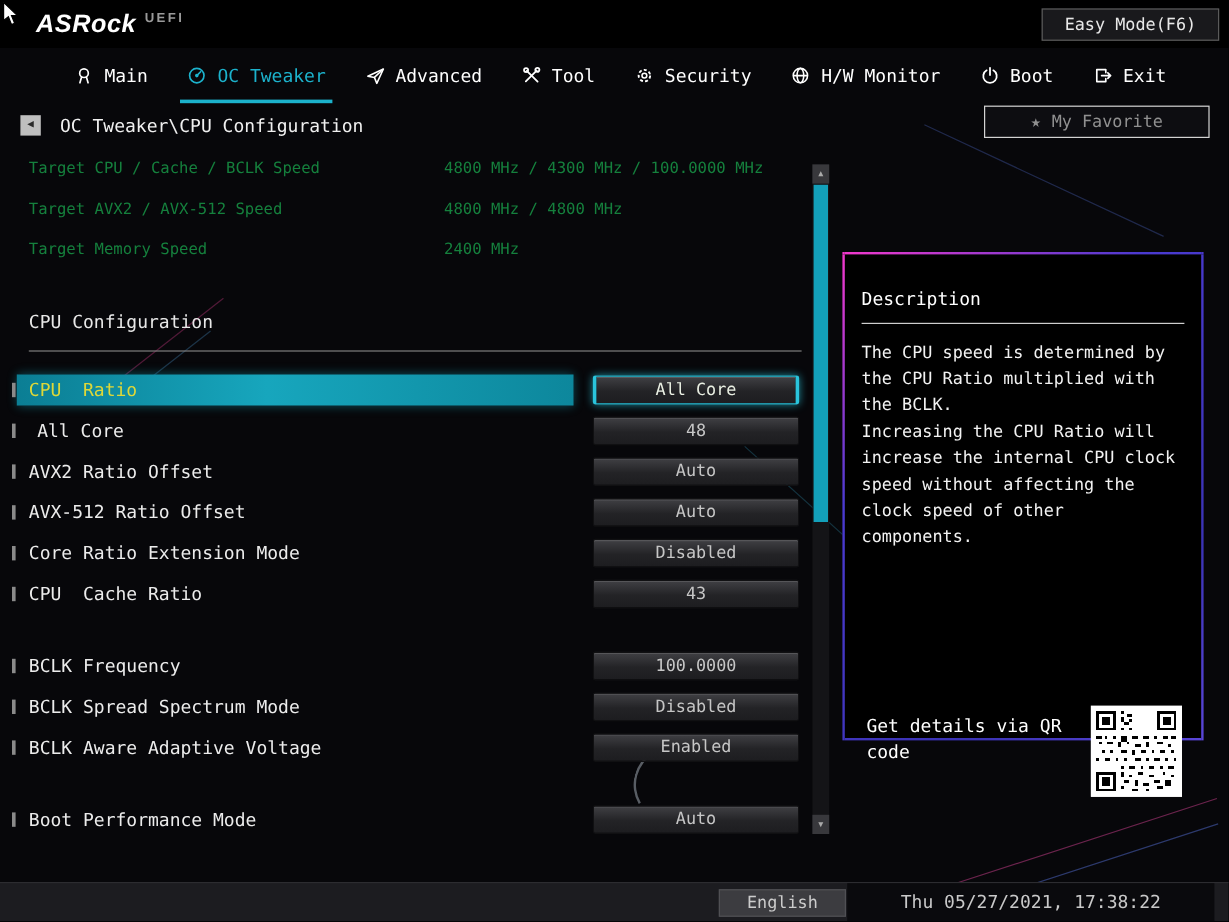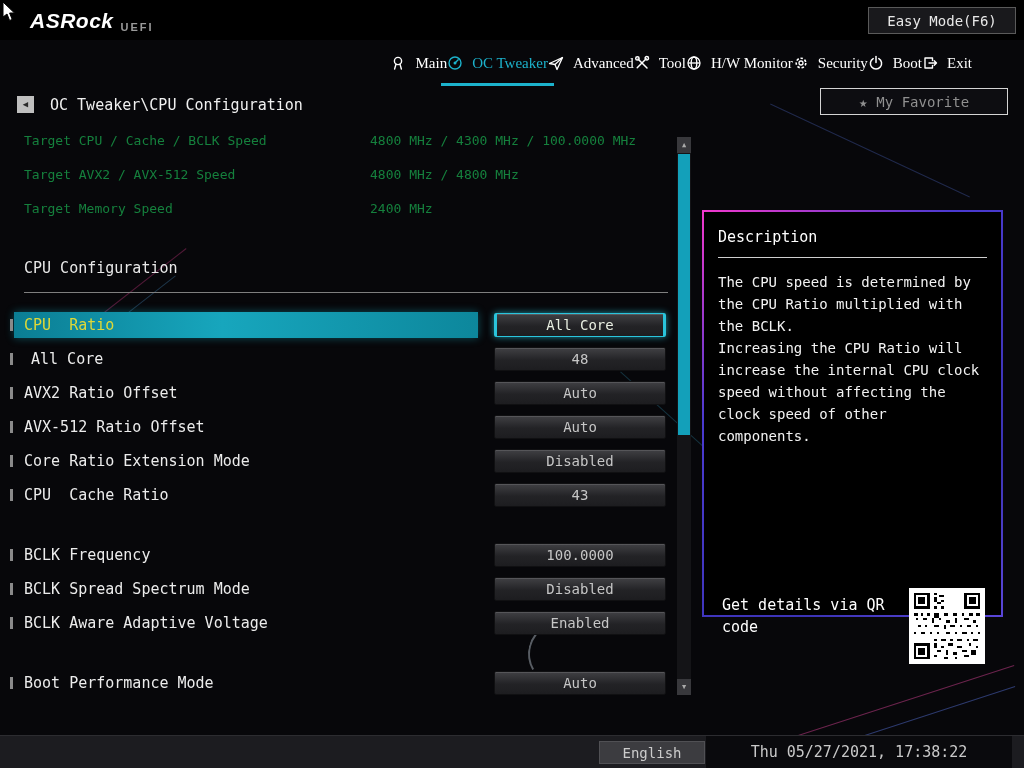"ASRock" .logo { align-items: flex-end -> flex-start }
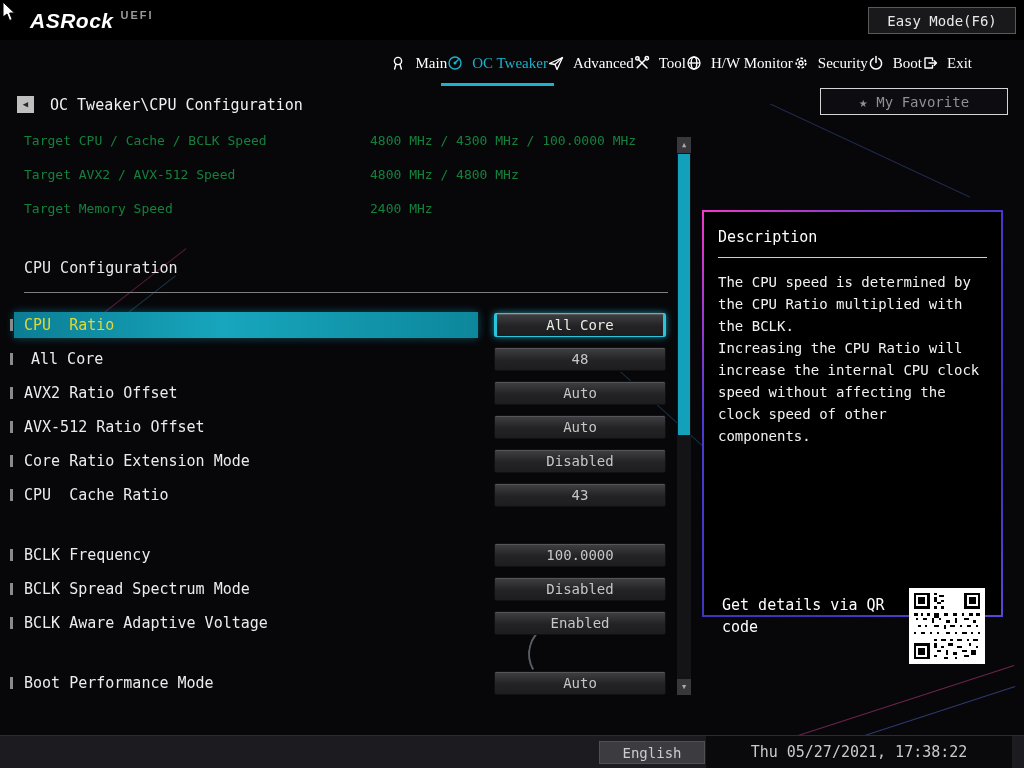"Main" nav { font-family: Liberation Serif, serif -> none; justify-content: flex-end -> space-between }
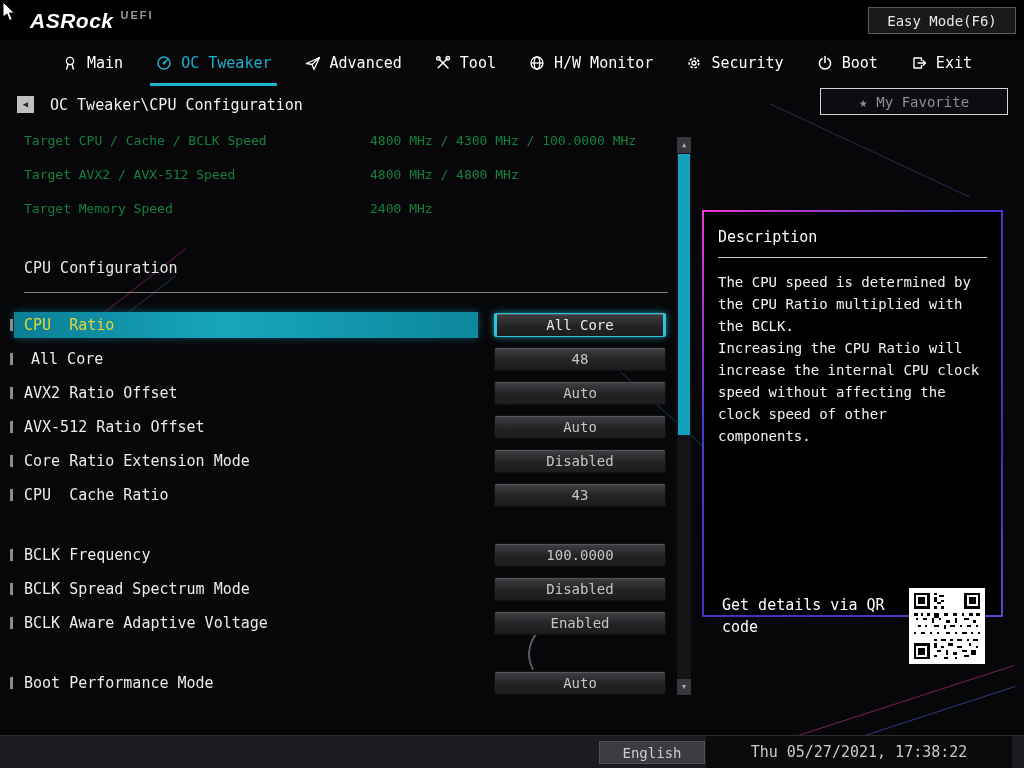"H/W Monitor" div.tab { order: before "Security" -> after "Security" }
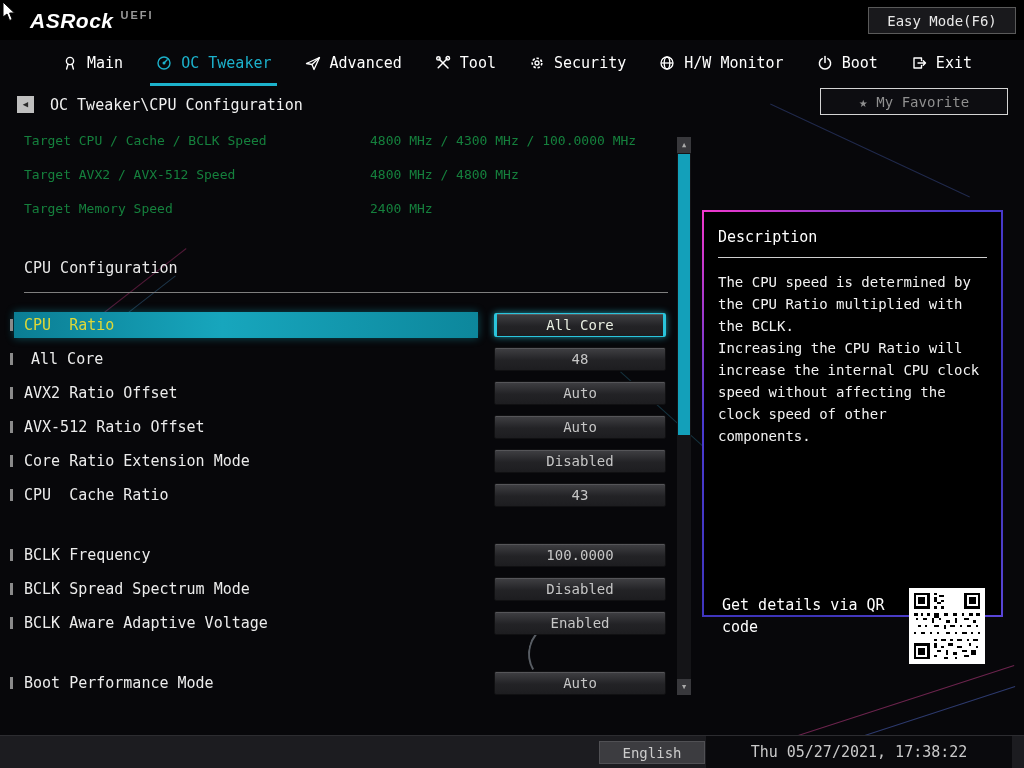"Description" .desc { padding: 16px 14px -> 28px 14px }
